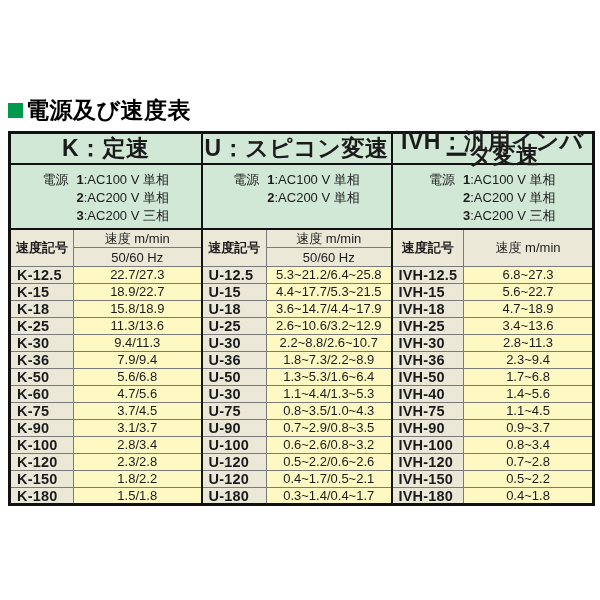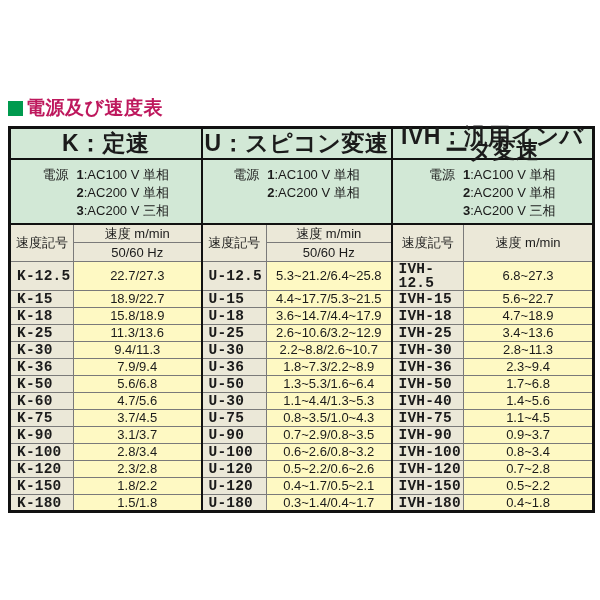"電源及び速度表" .title-row { color: #be185d -> #000000; font-size: 19px -> 23px }
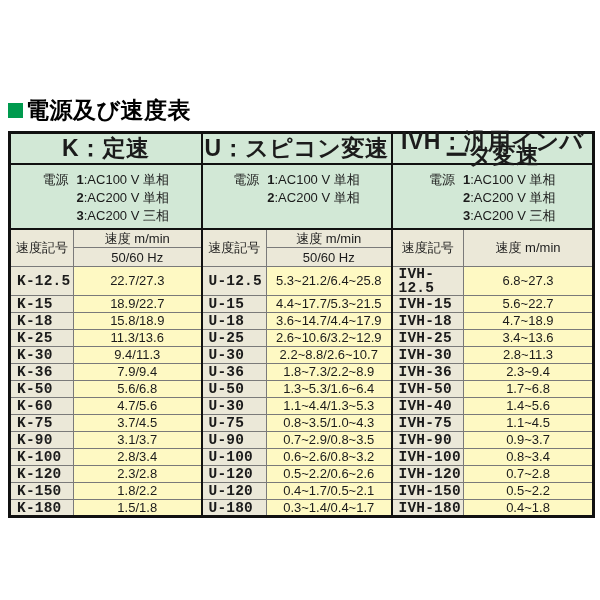"速度記号" td.lab { font-weight: normal -> bold }
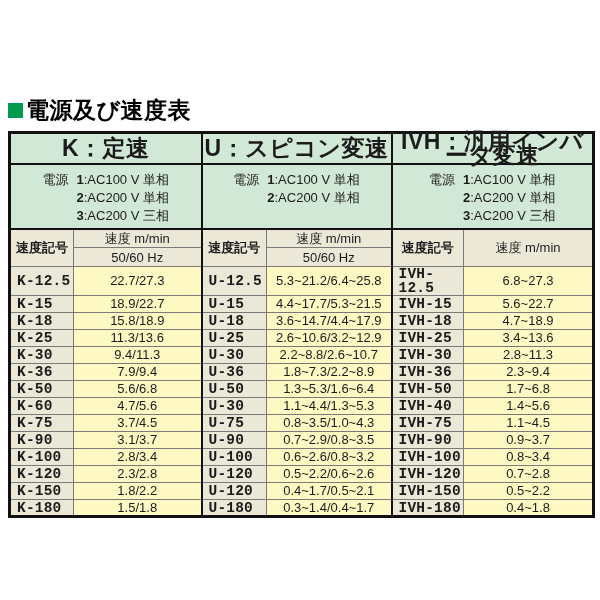"K-12.5" td.sym { font-family: Liberation Mono, monospace -> none }
